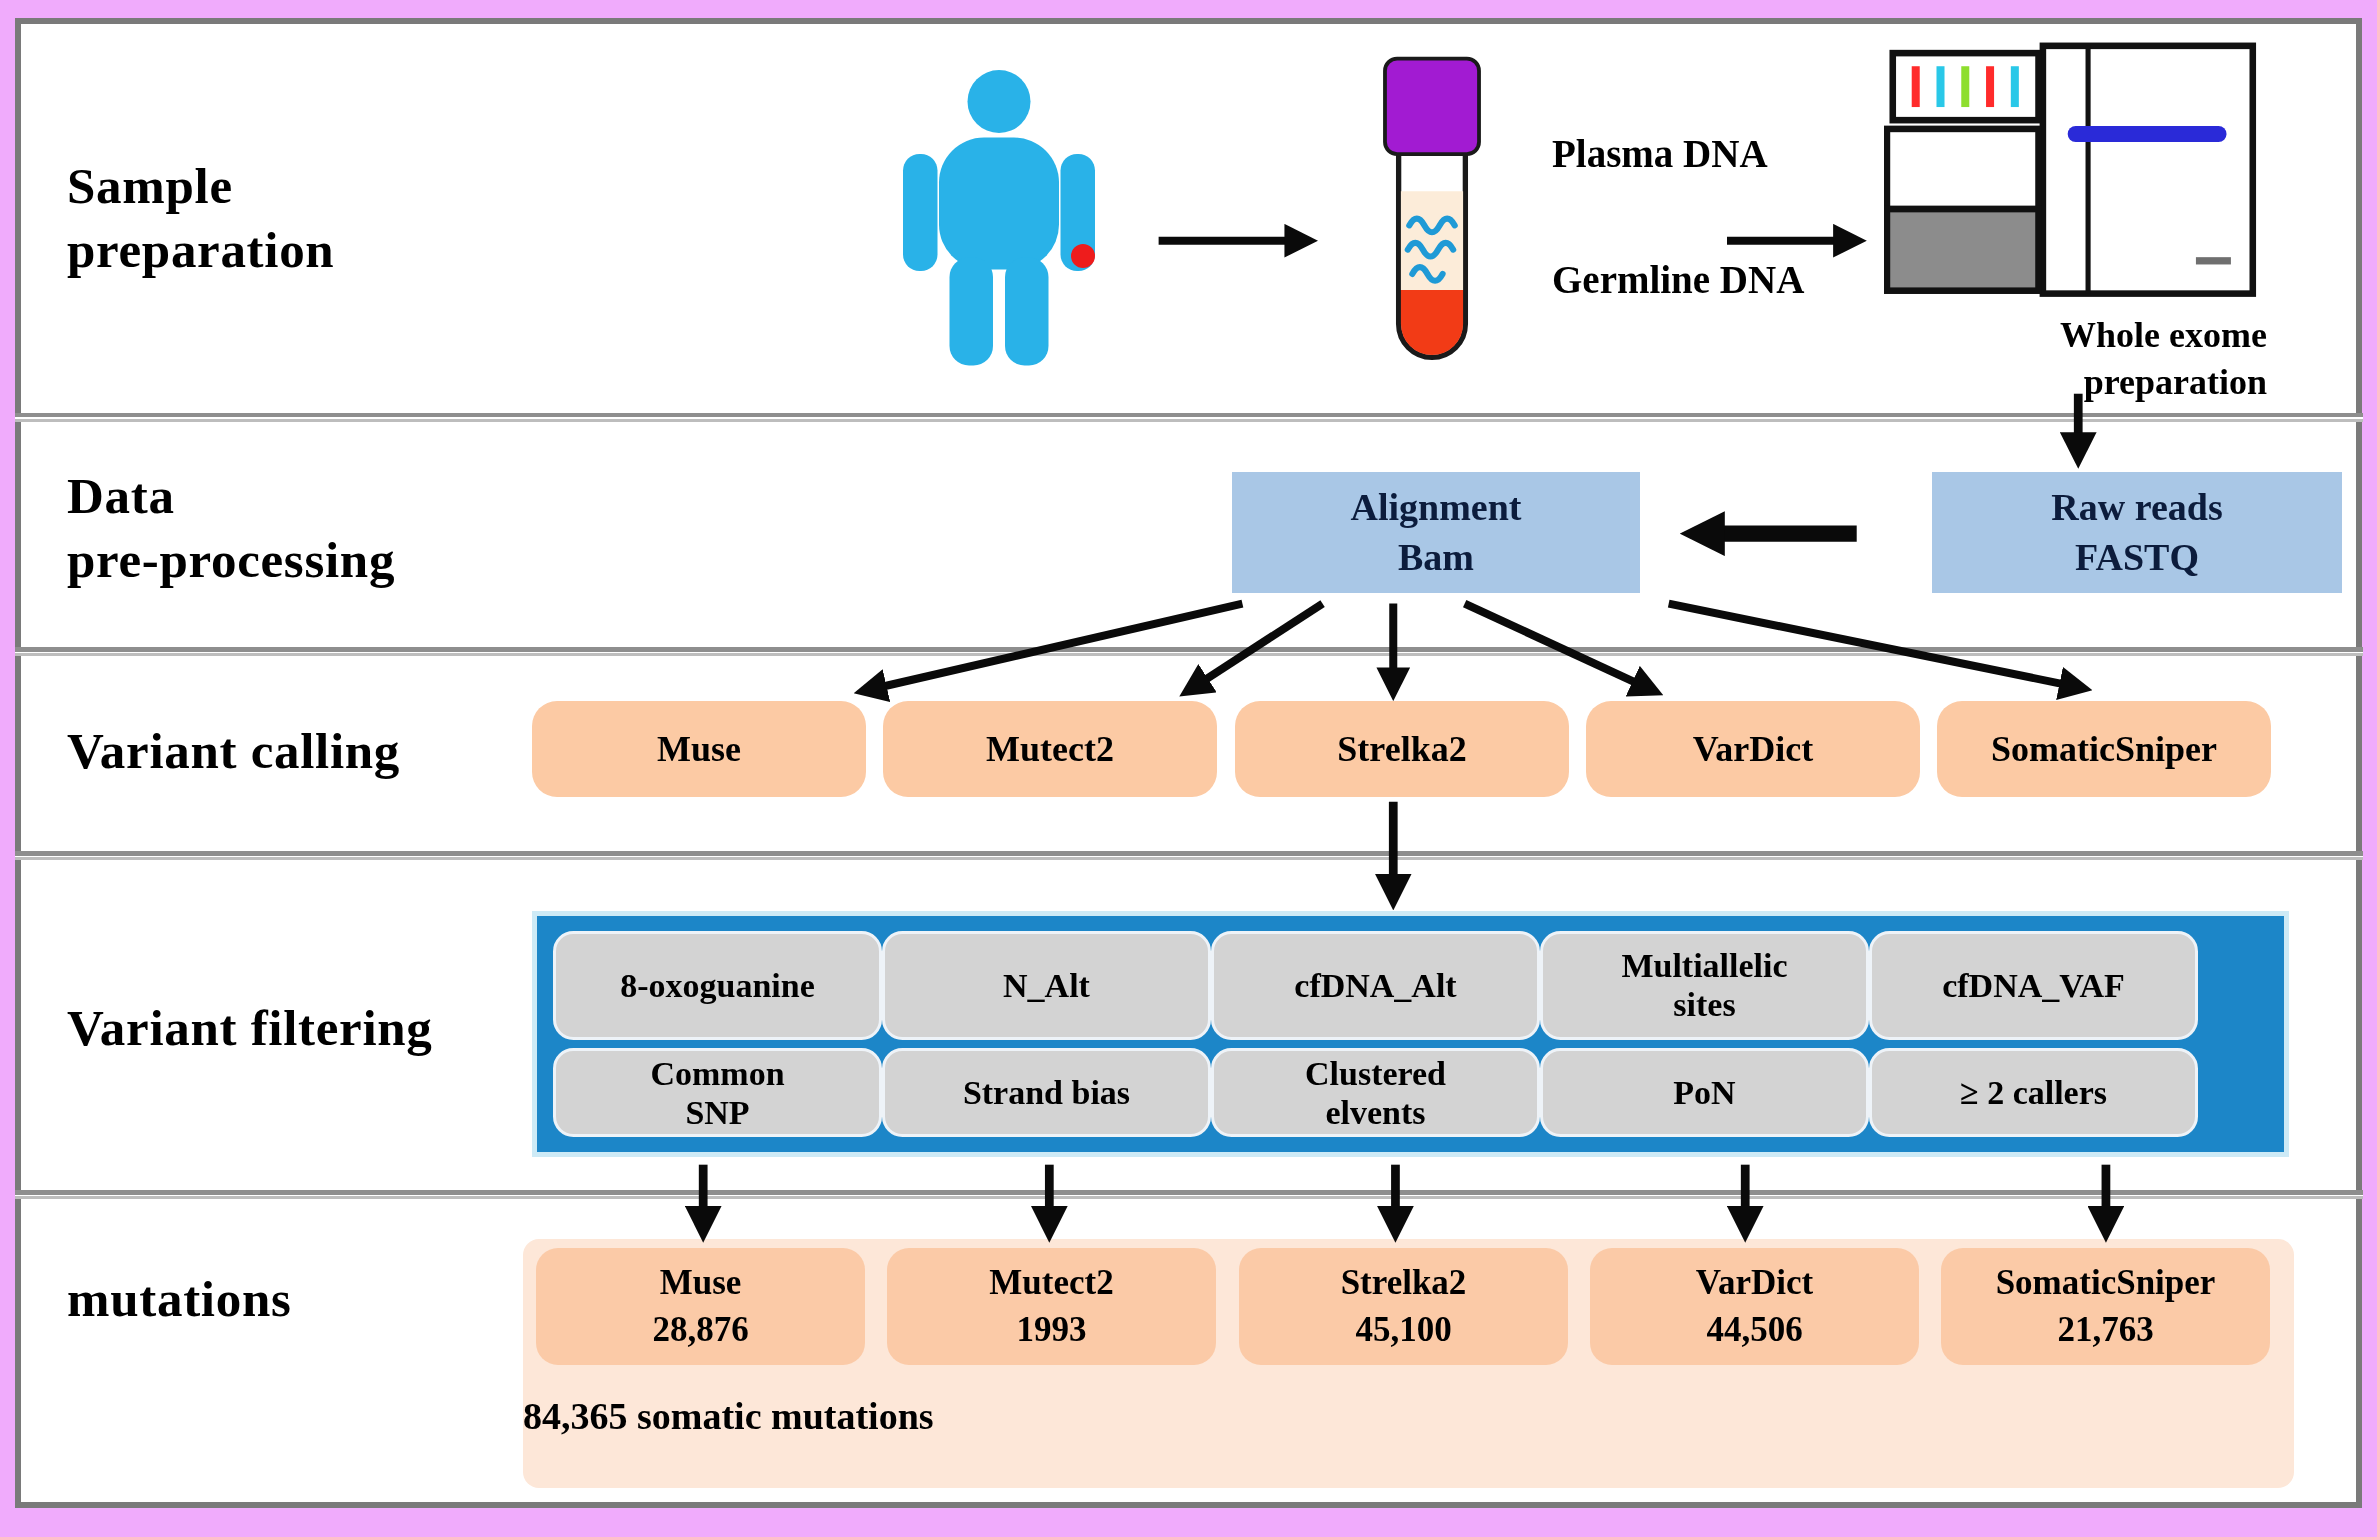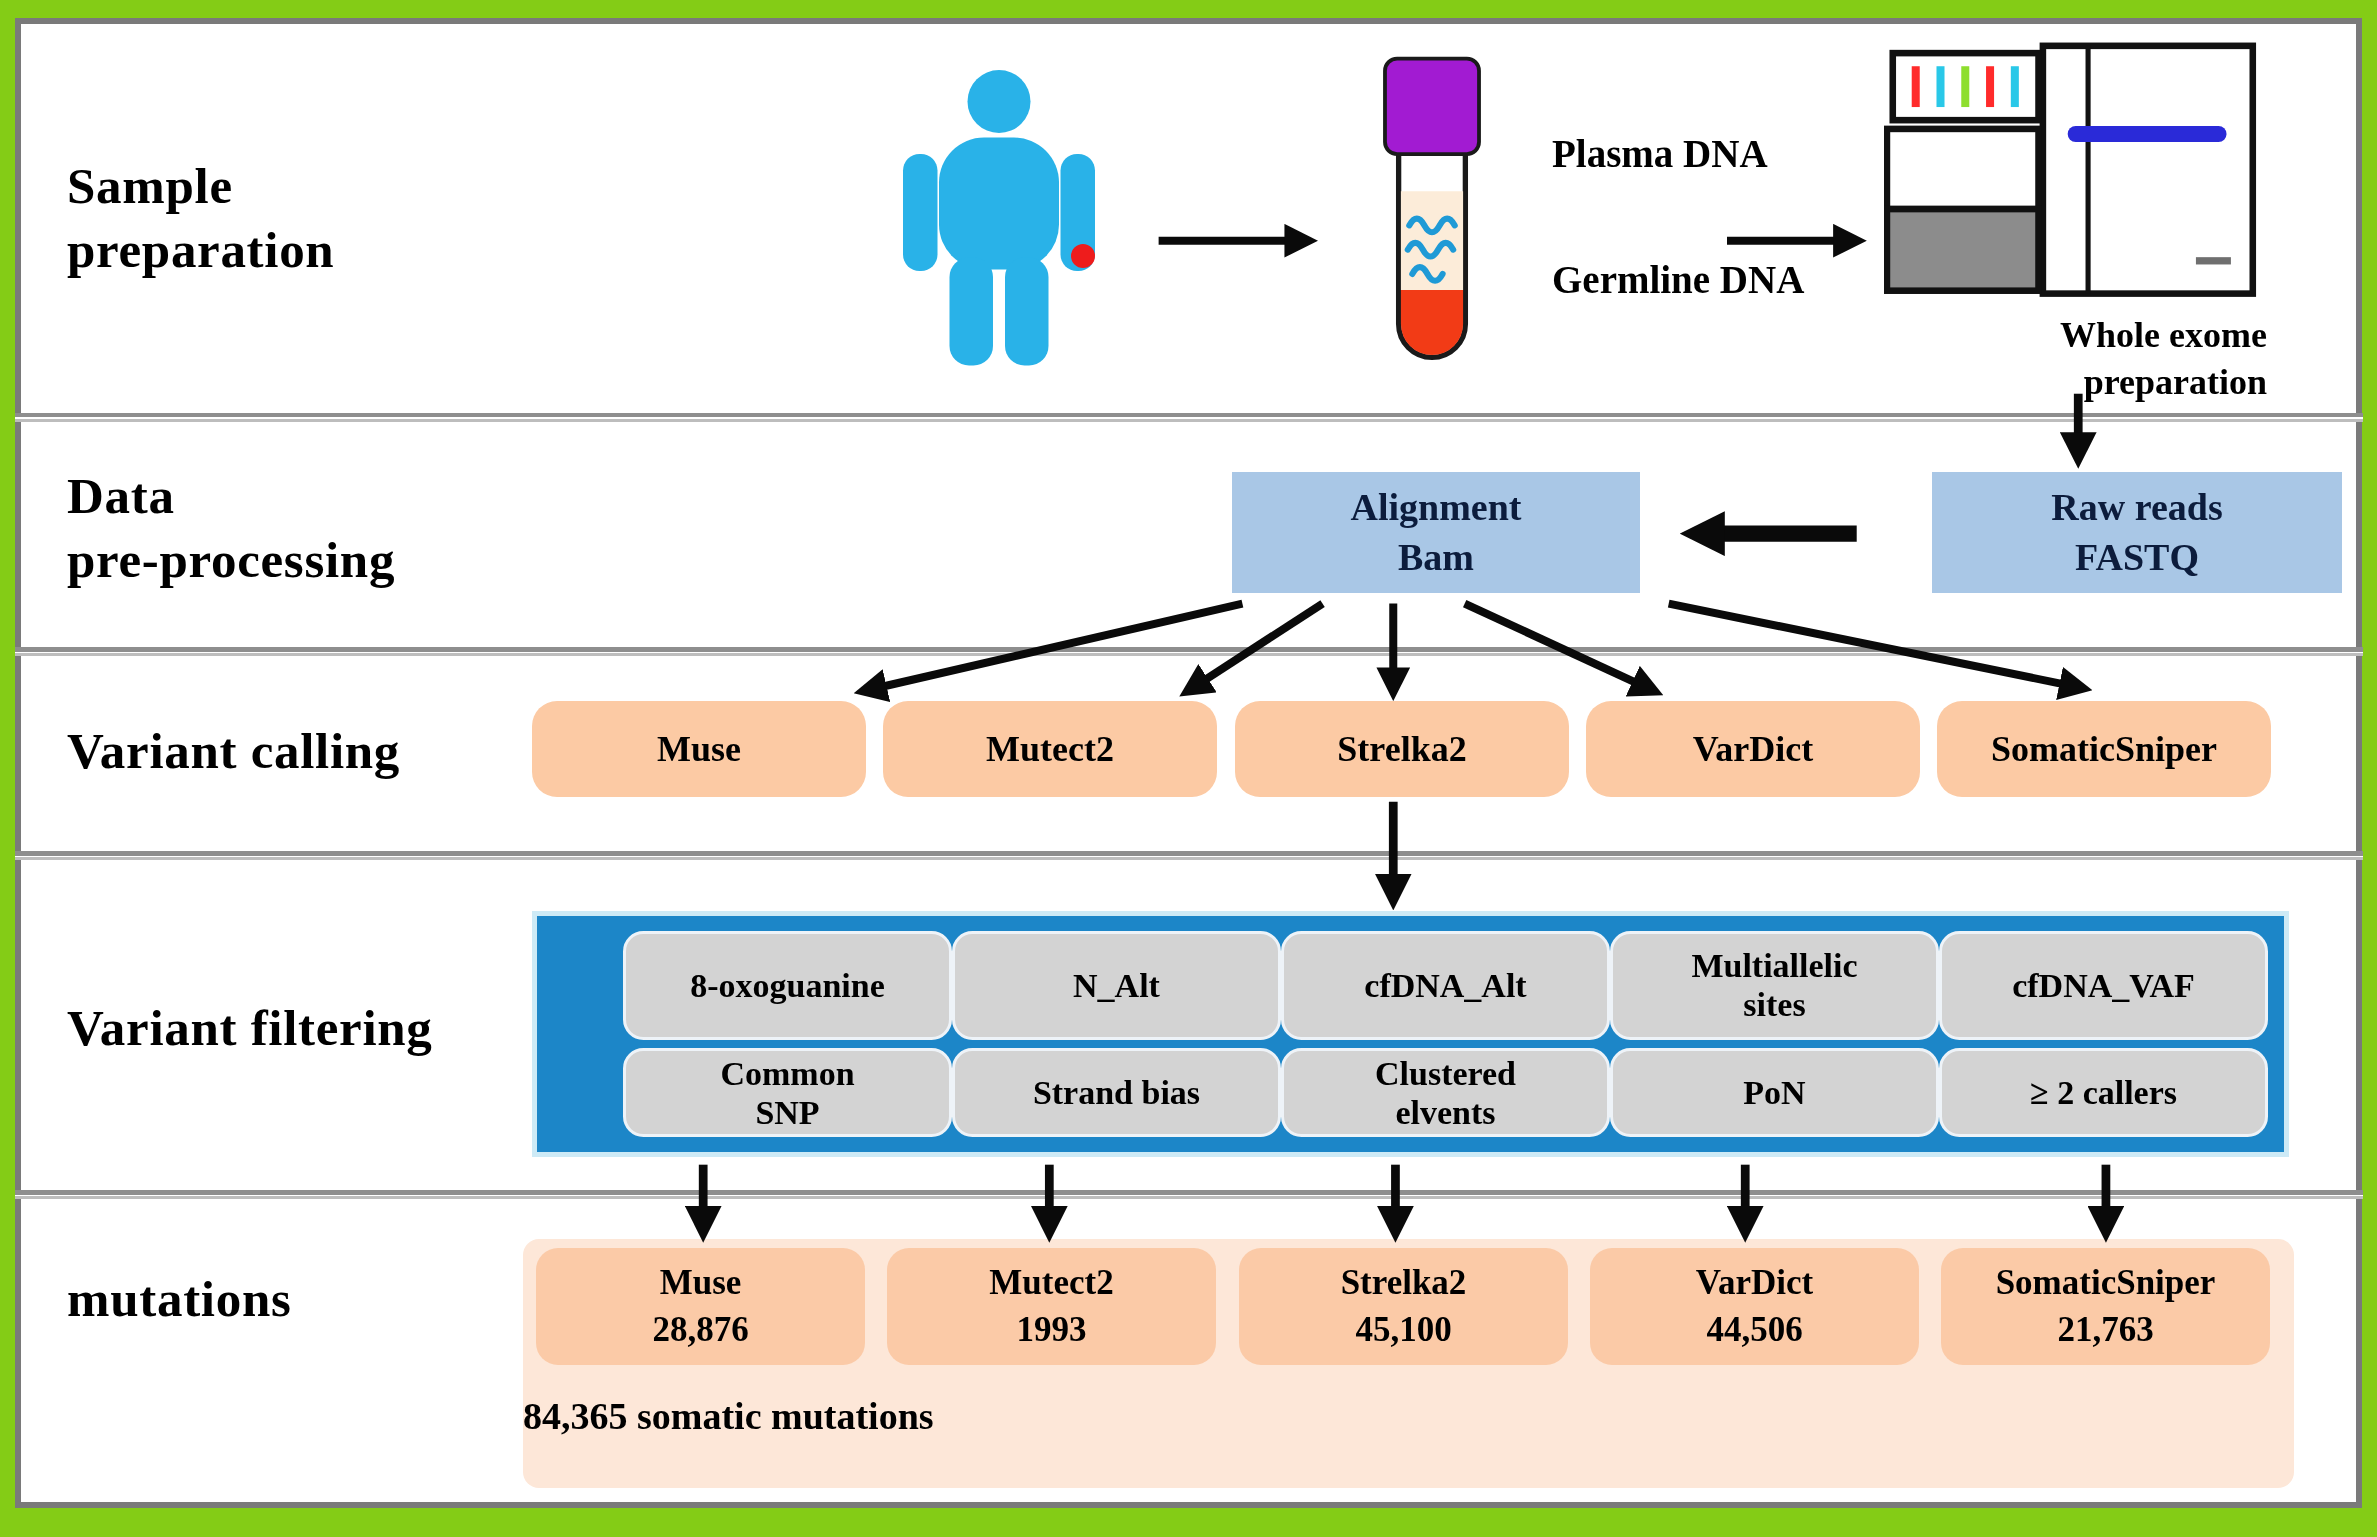"Sample" #canvas { background: #84cc16 -> #f0abfc }
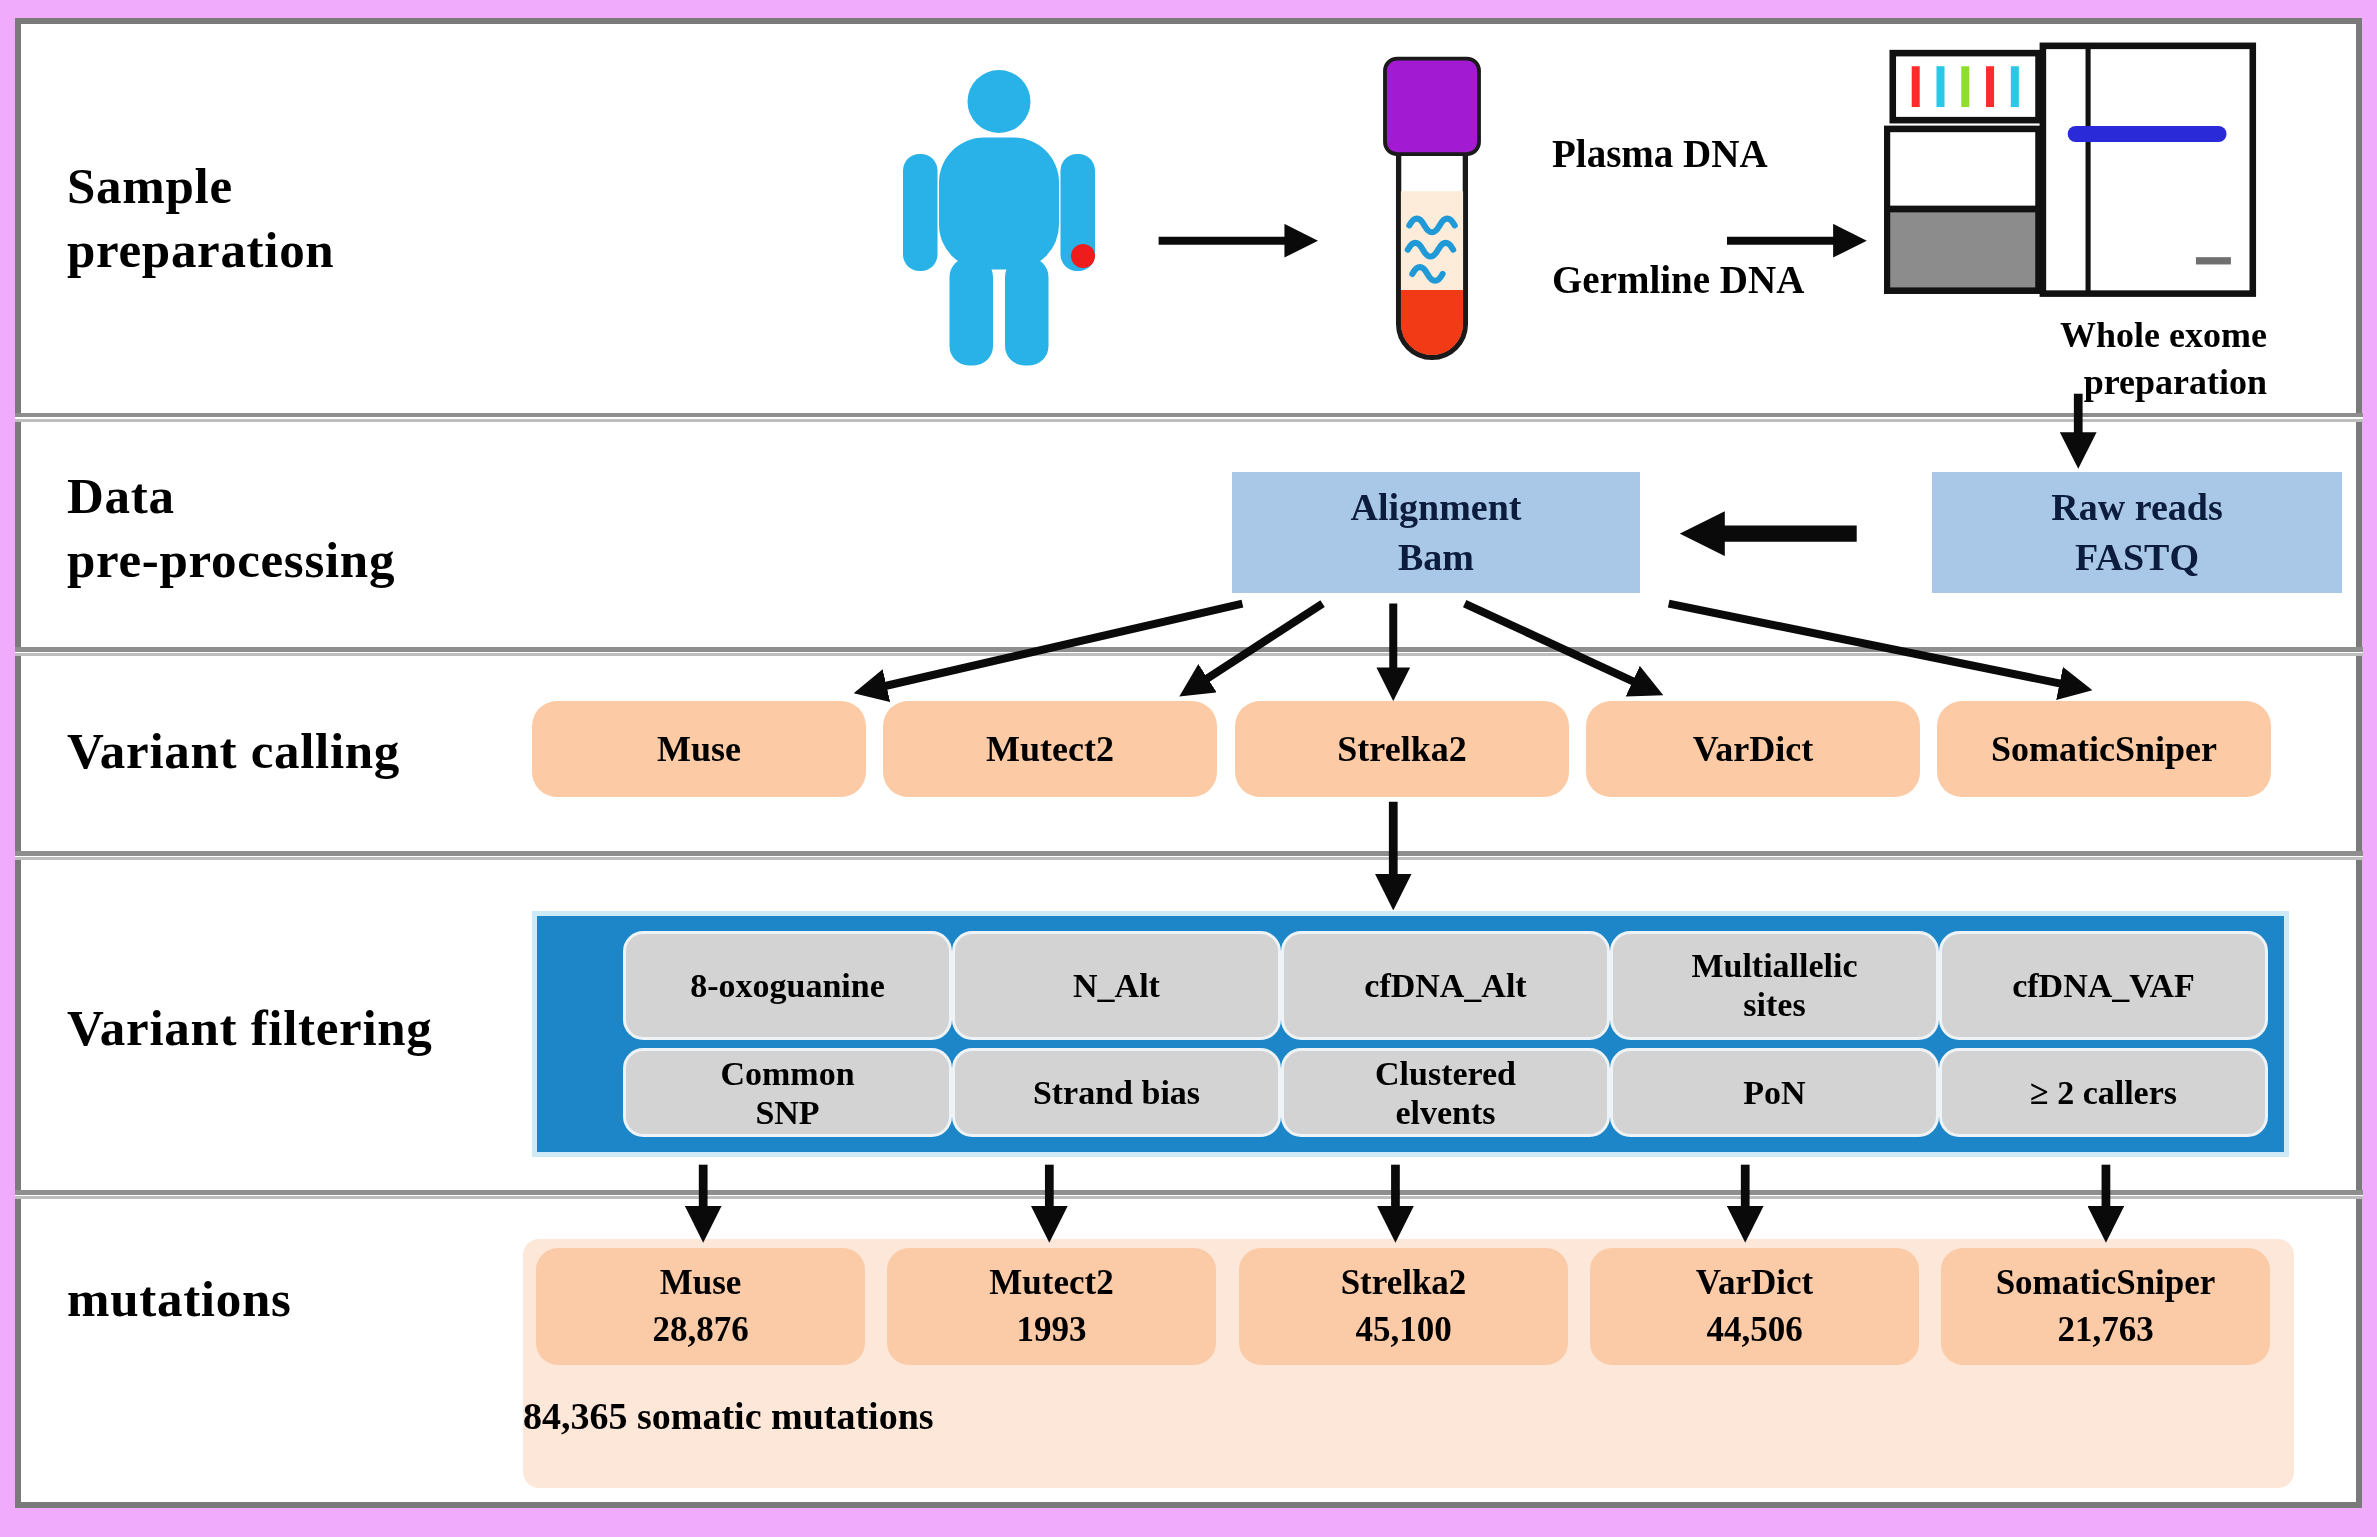"8-oxoguanine" .filter-row { justify-content: flex-end -> flex-start }
